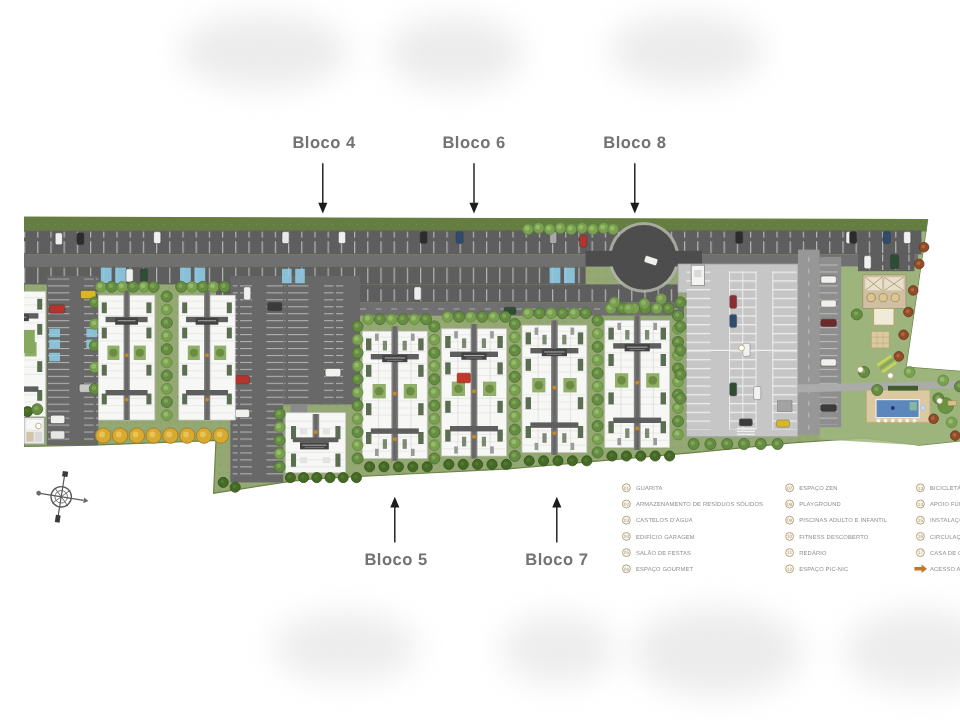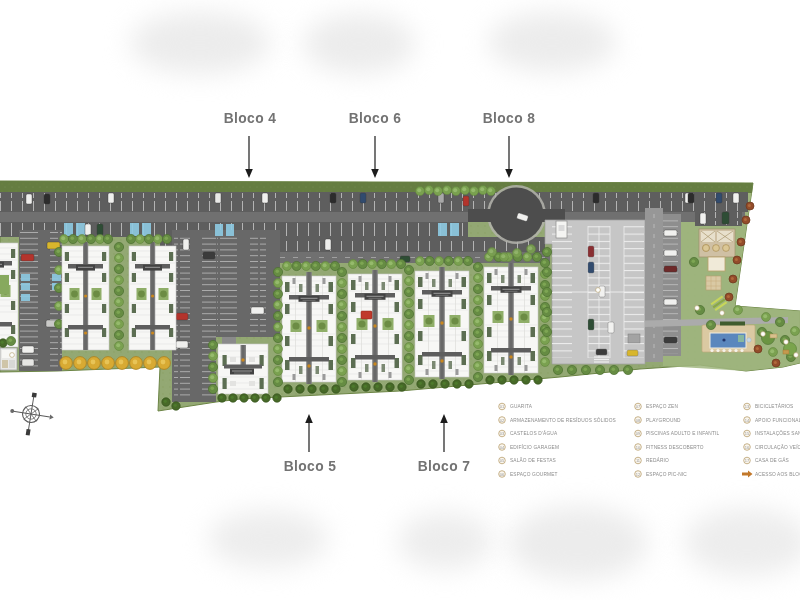"Bloco 4" .wrap { margin-left: none -> 20px }
